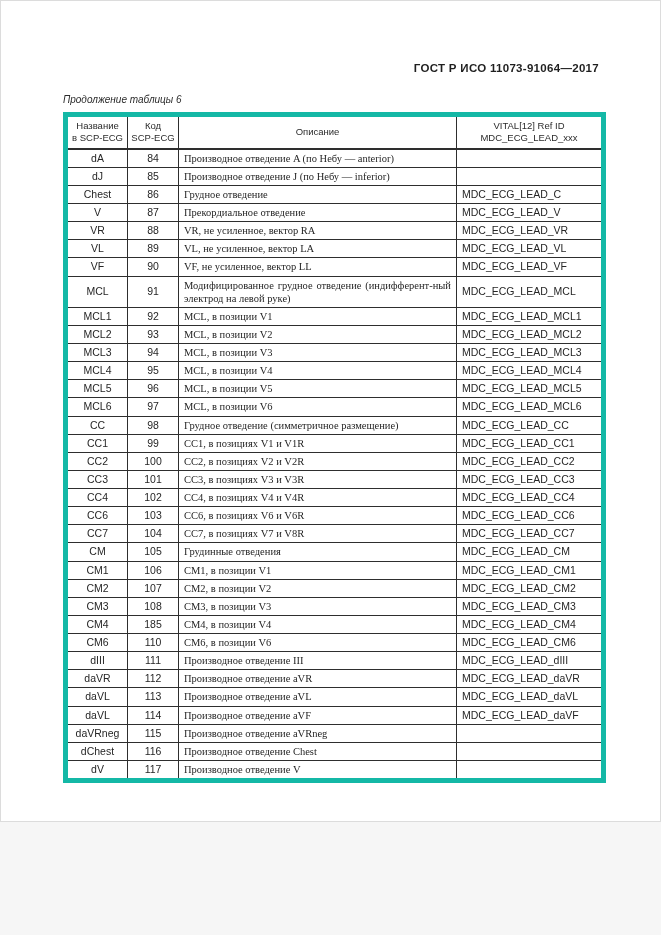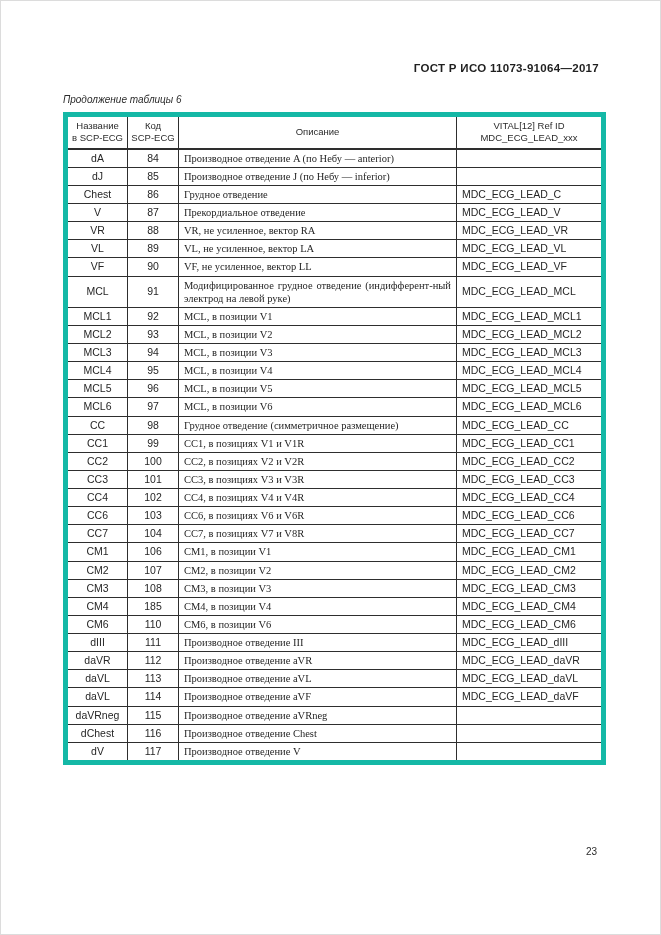"ГОСТ Р ИСО 11073-91064—2017" .page { height: 935px -> 822px }
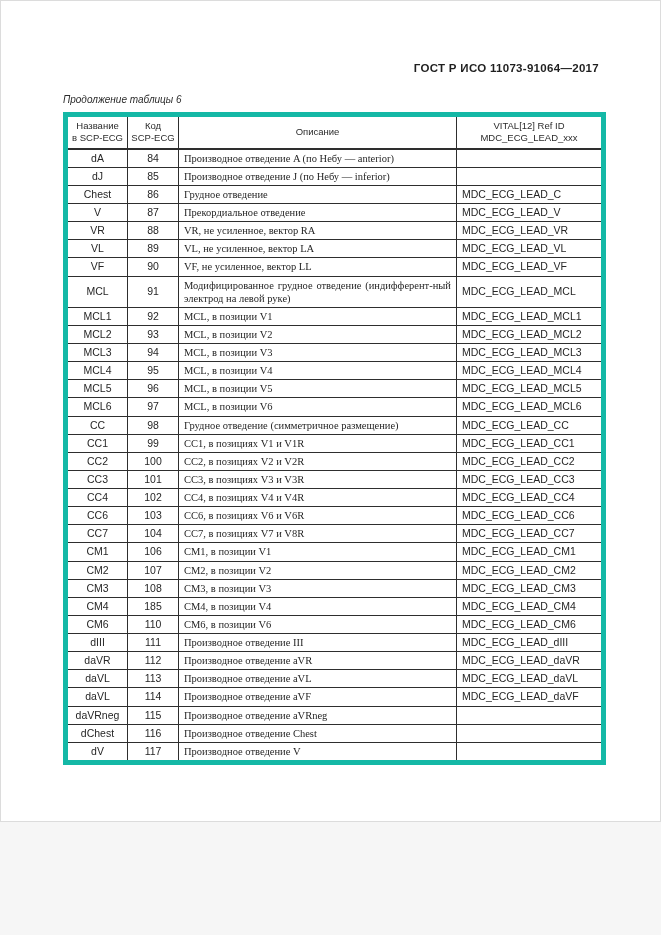"CM" tr { html: none -> <tr> <td>CM</td> <td>105</td> <td>Грудинные отведения</td> <td>MDC_ECG_LEAD_CM</td> </tr> }
